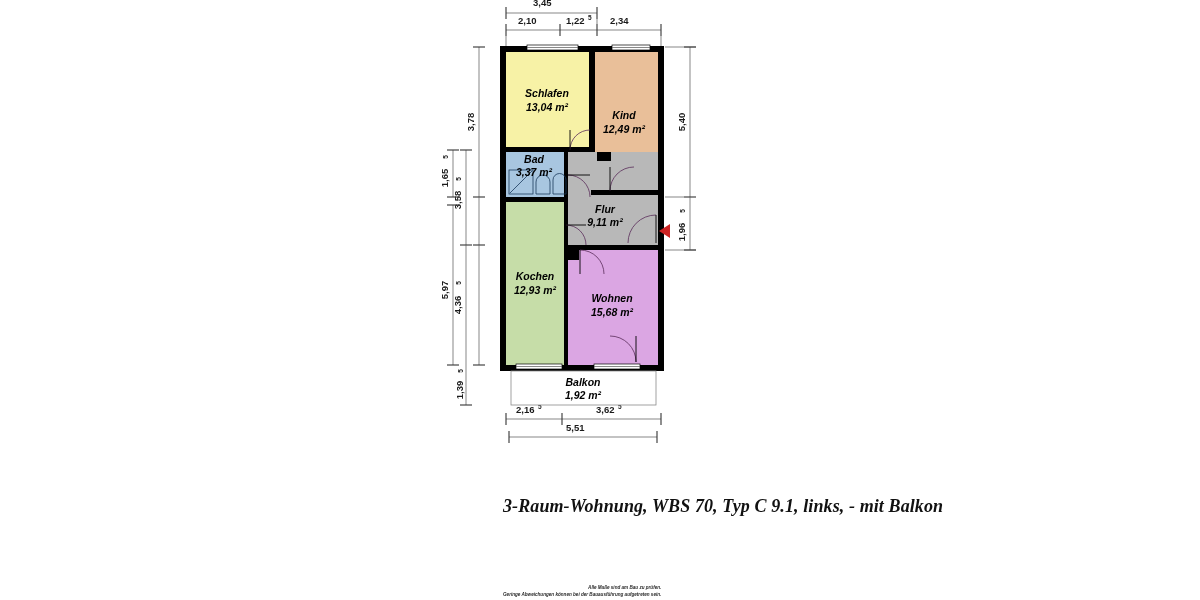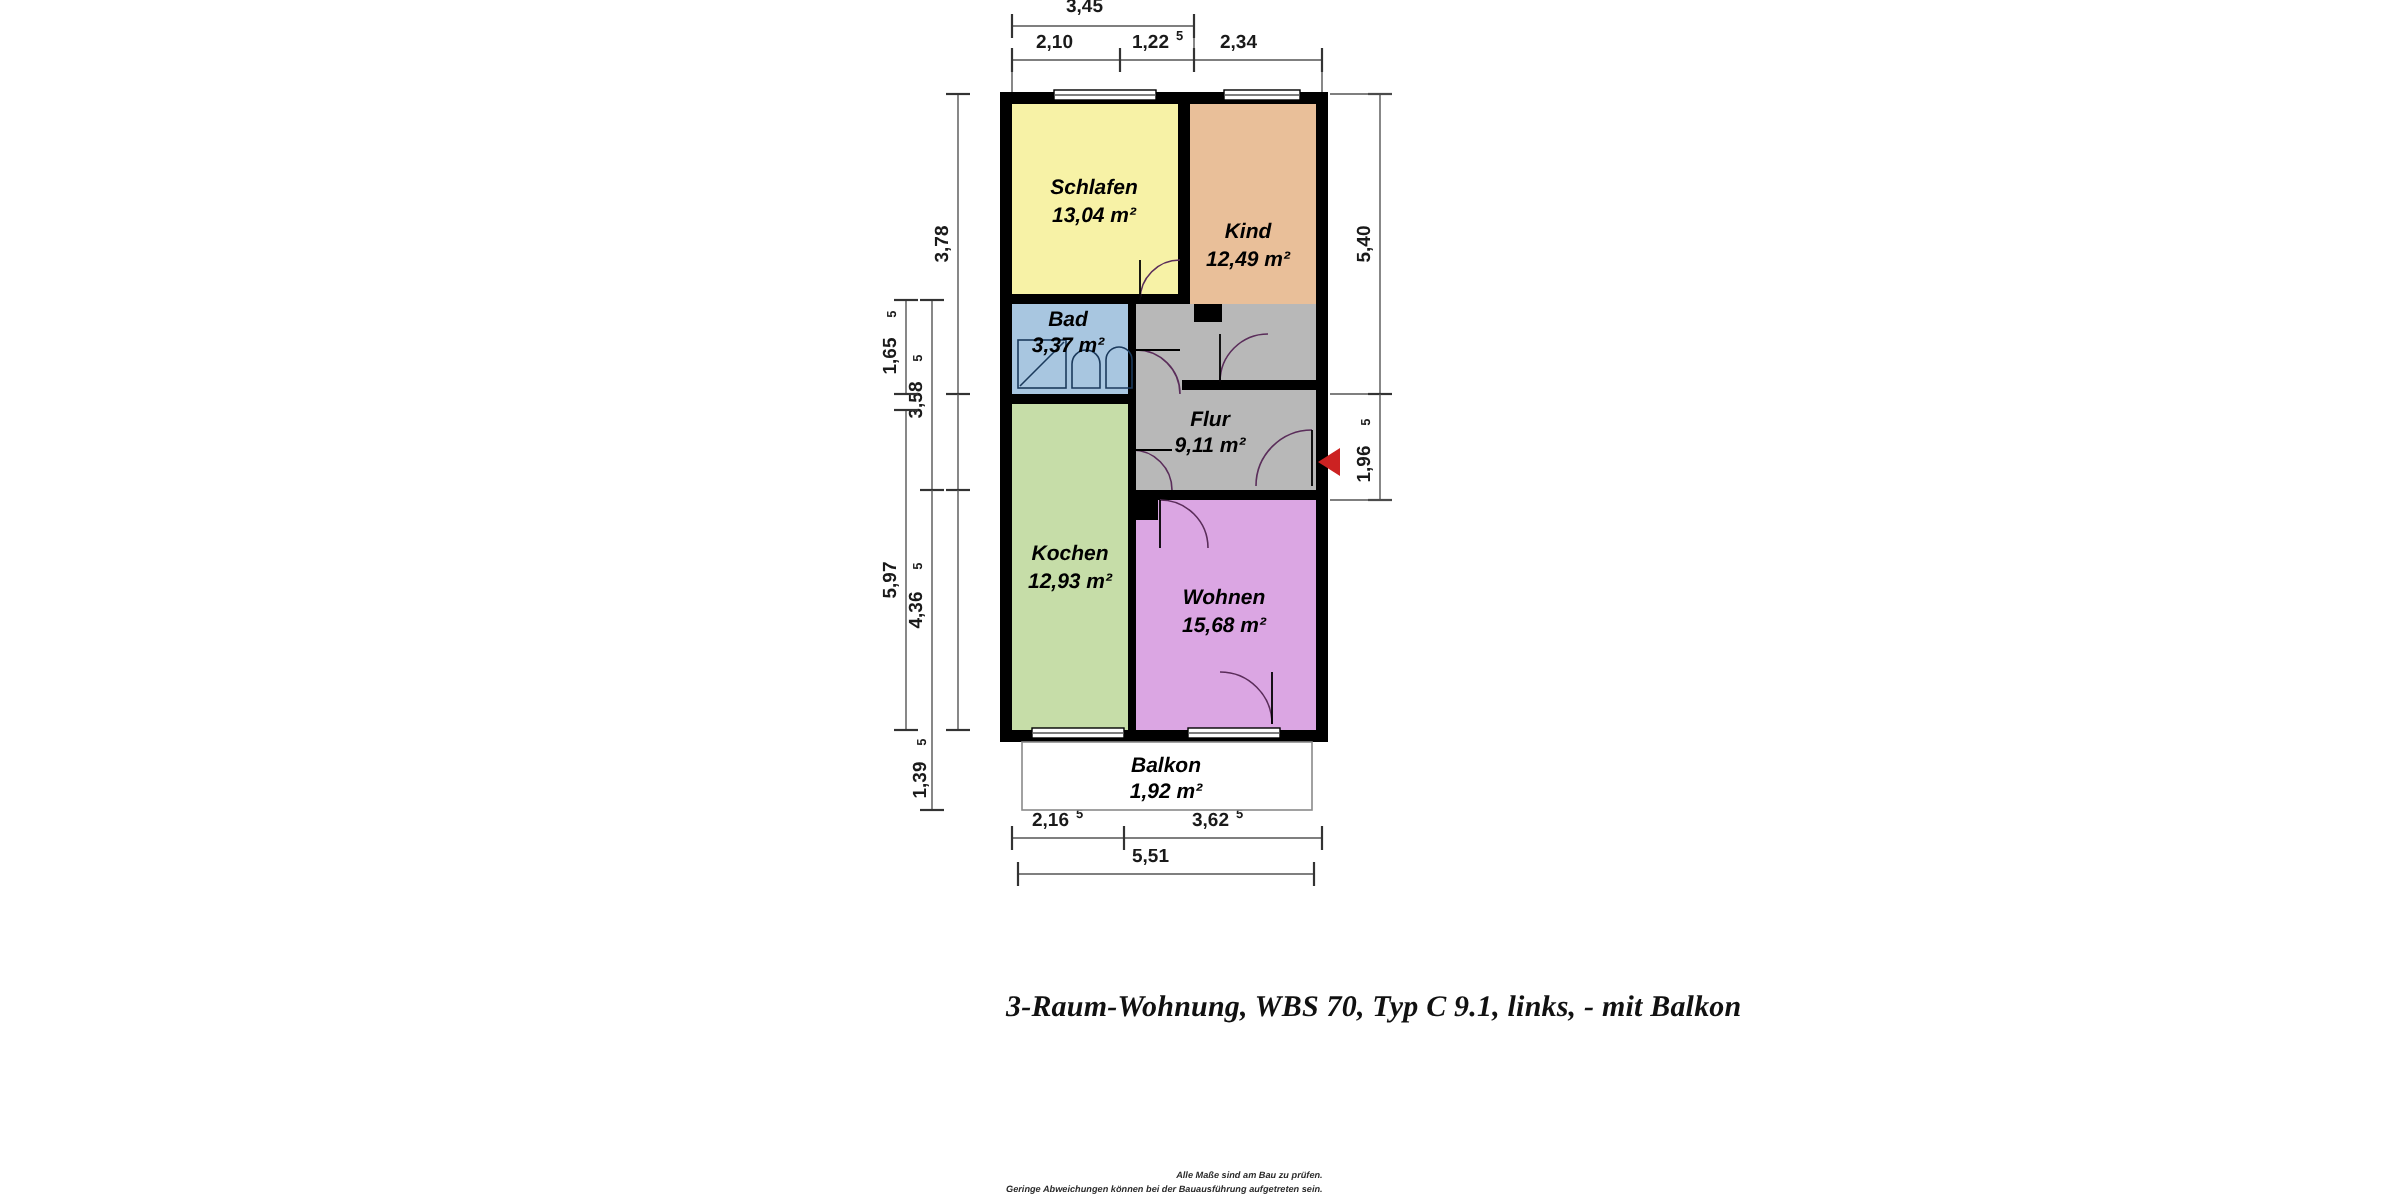"3-Raum-Wohnung, WBS 70, Typ C" .title-text { font-size: 15px -> 18px }
